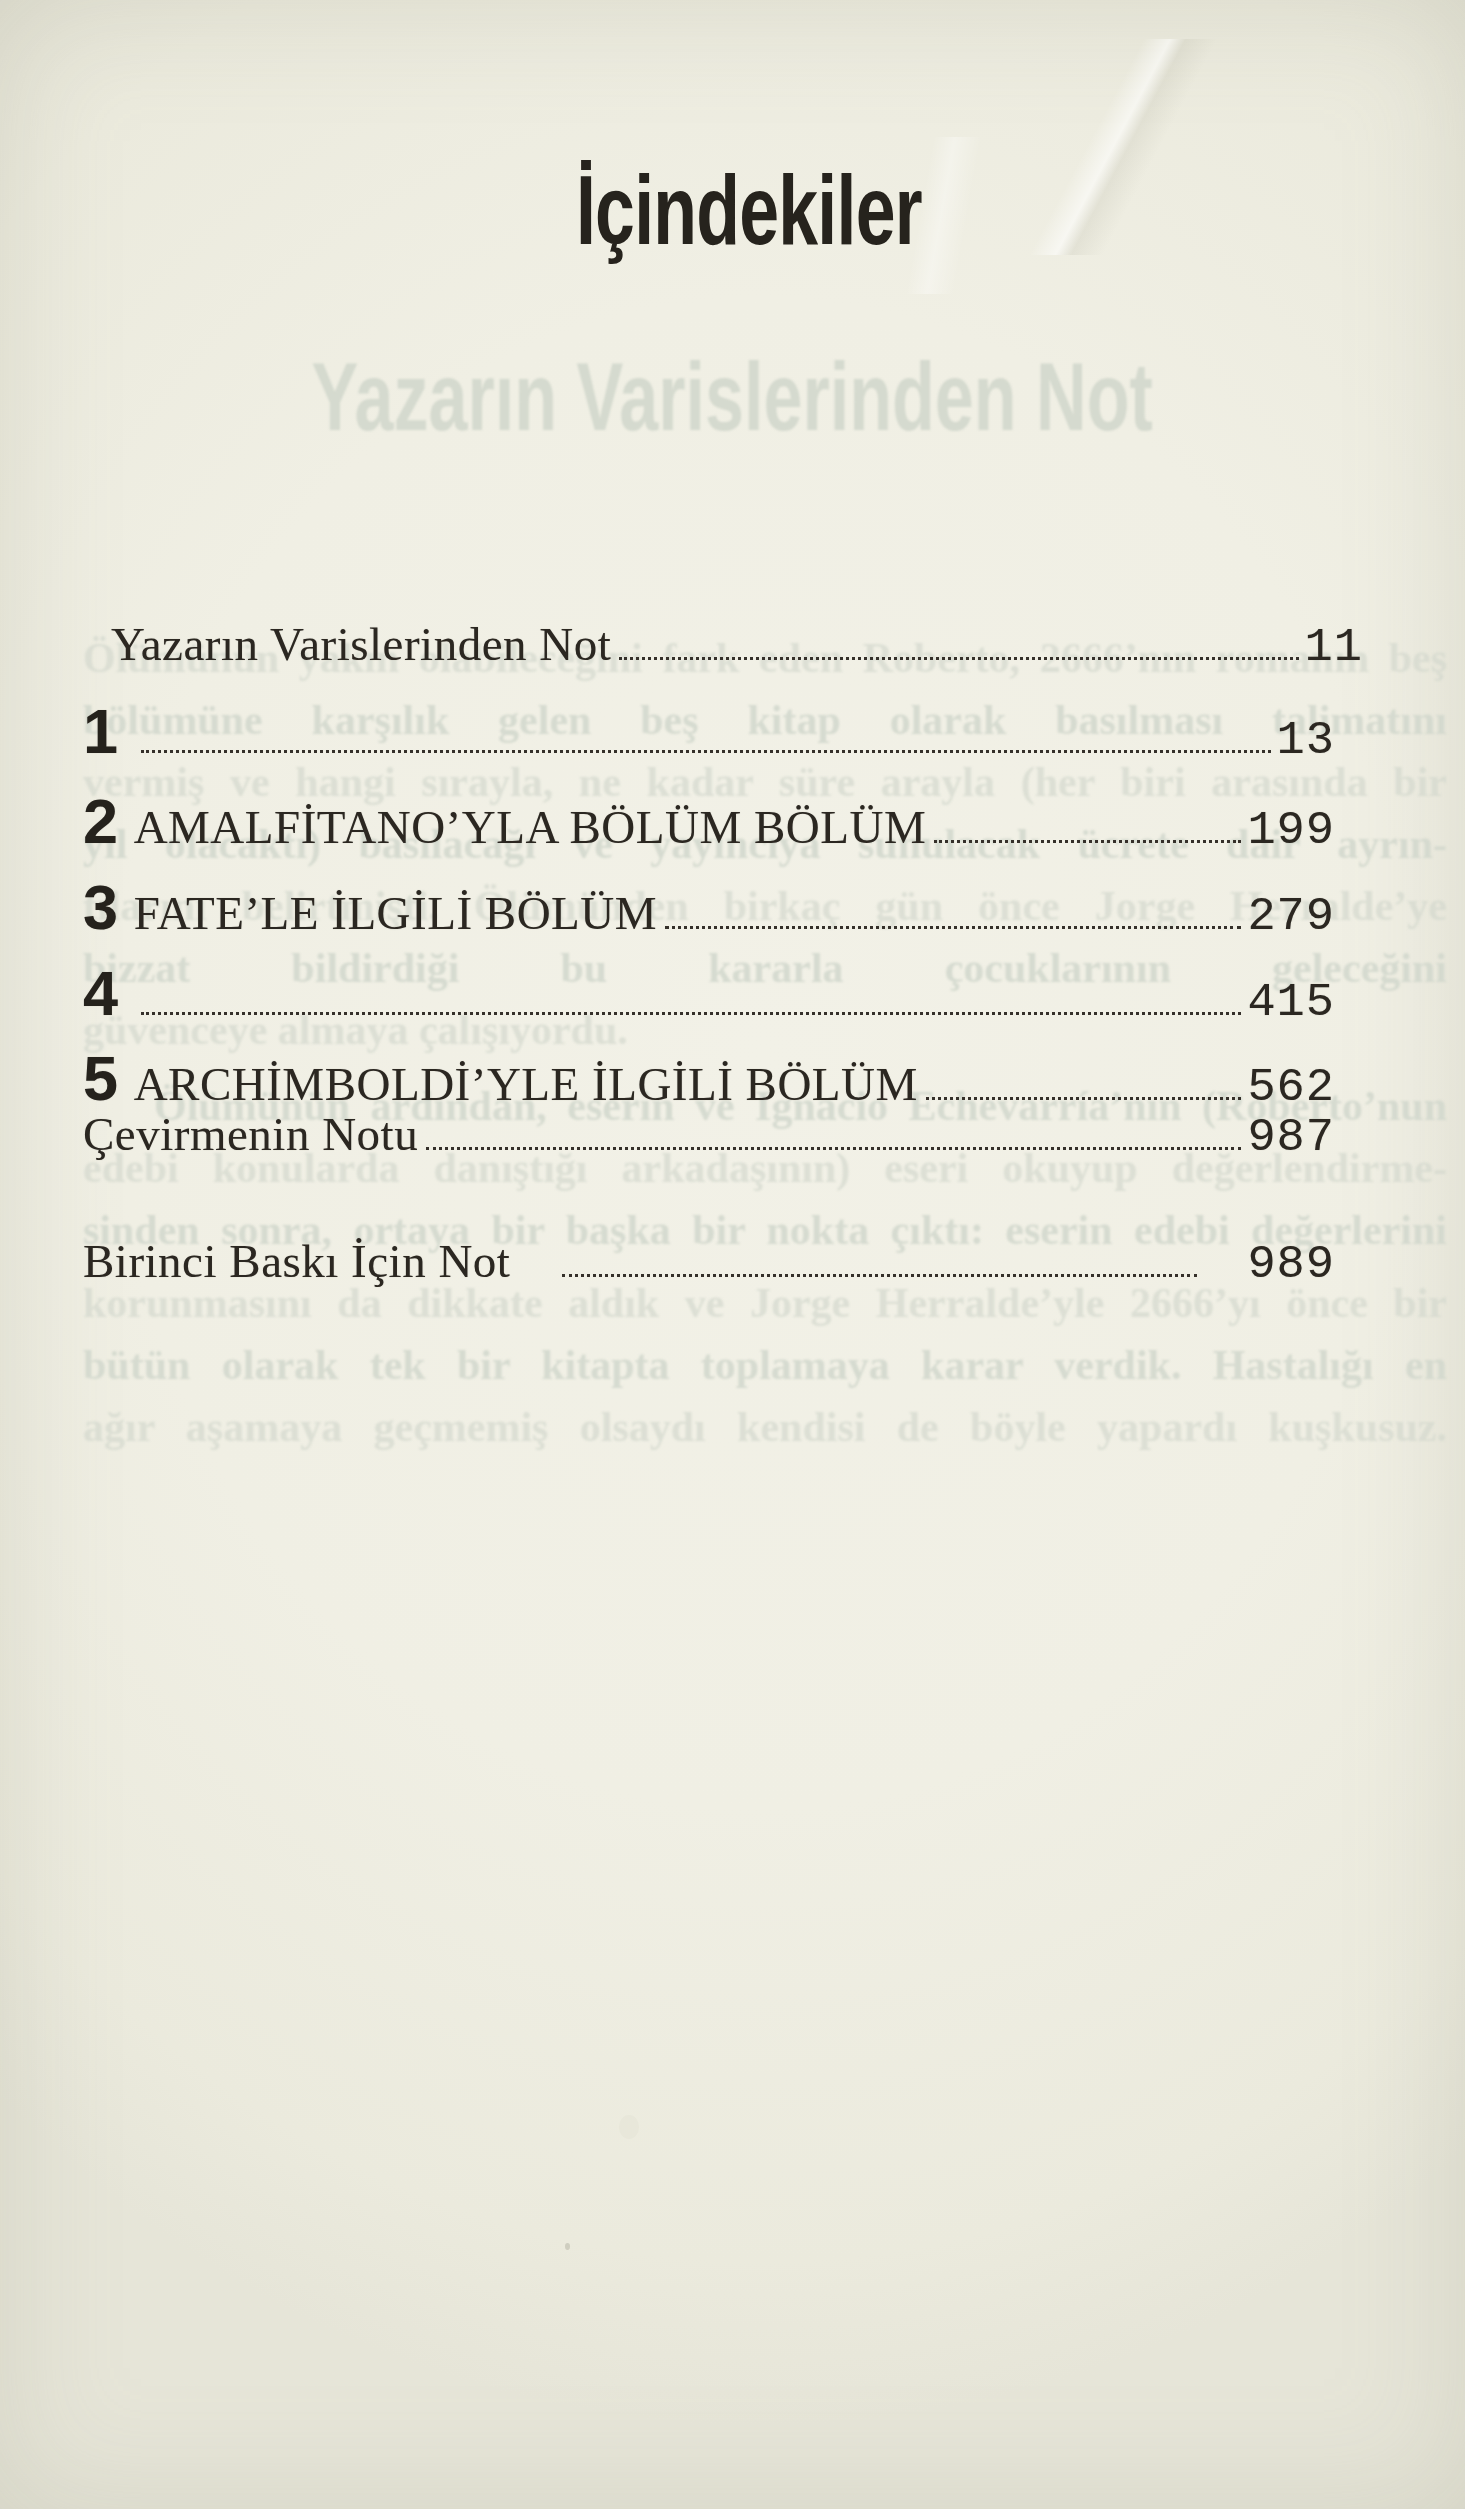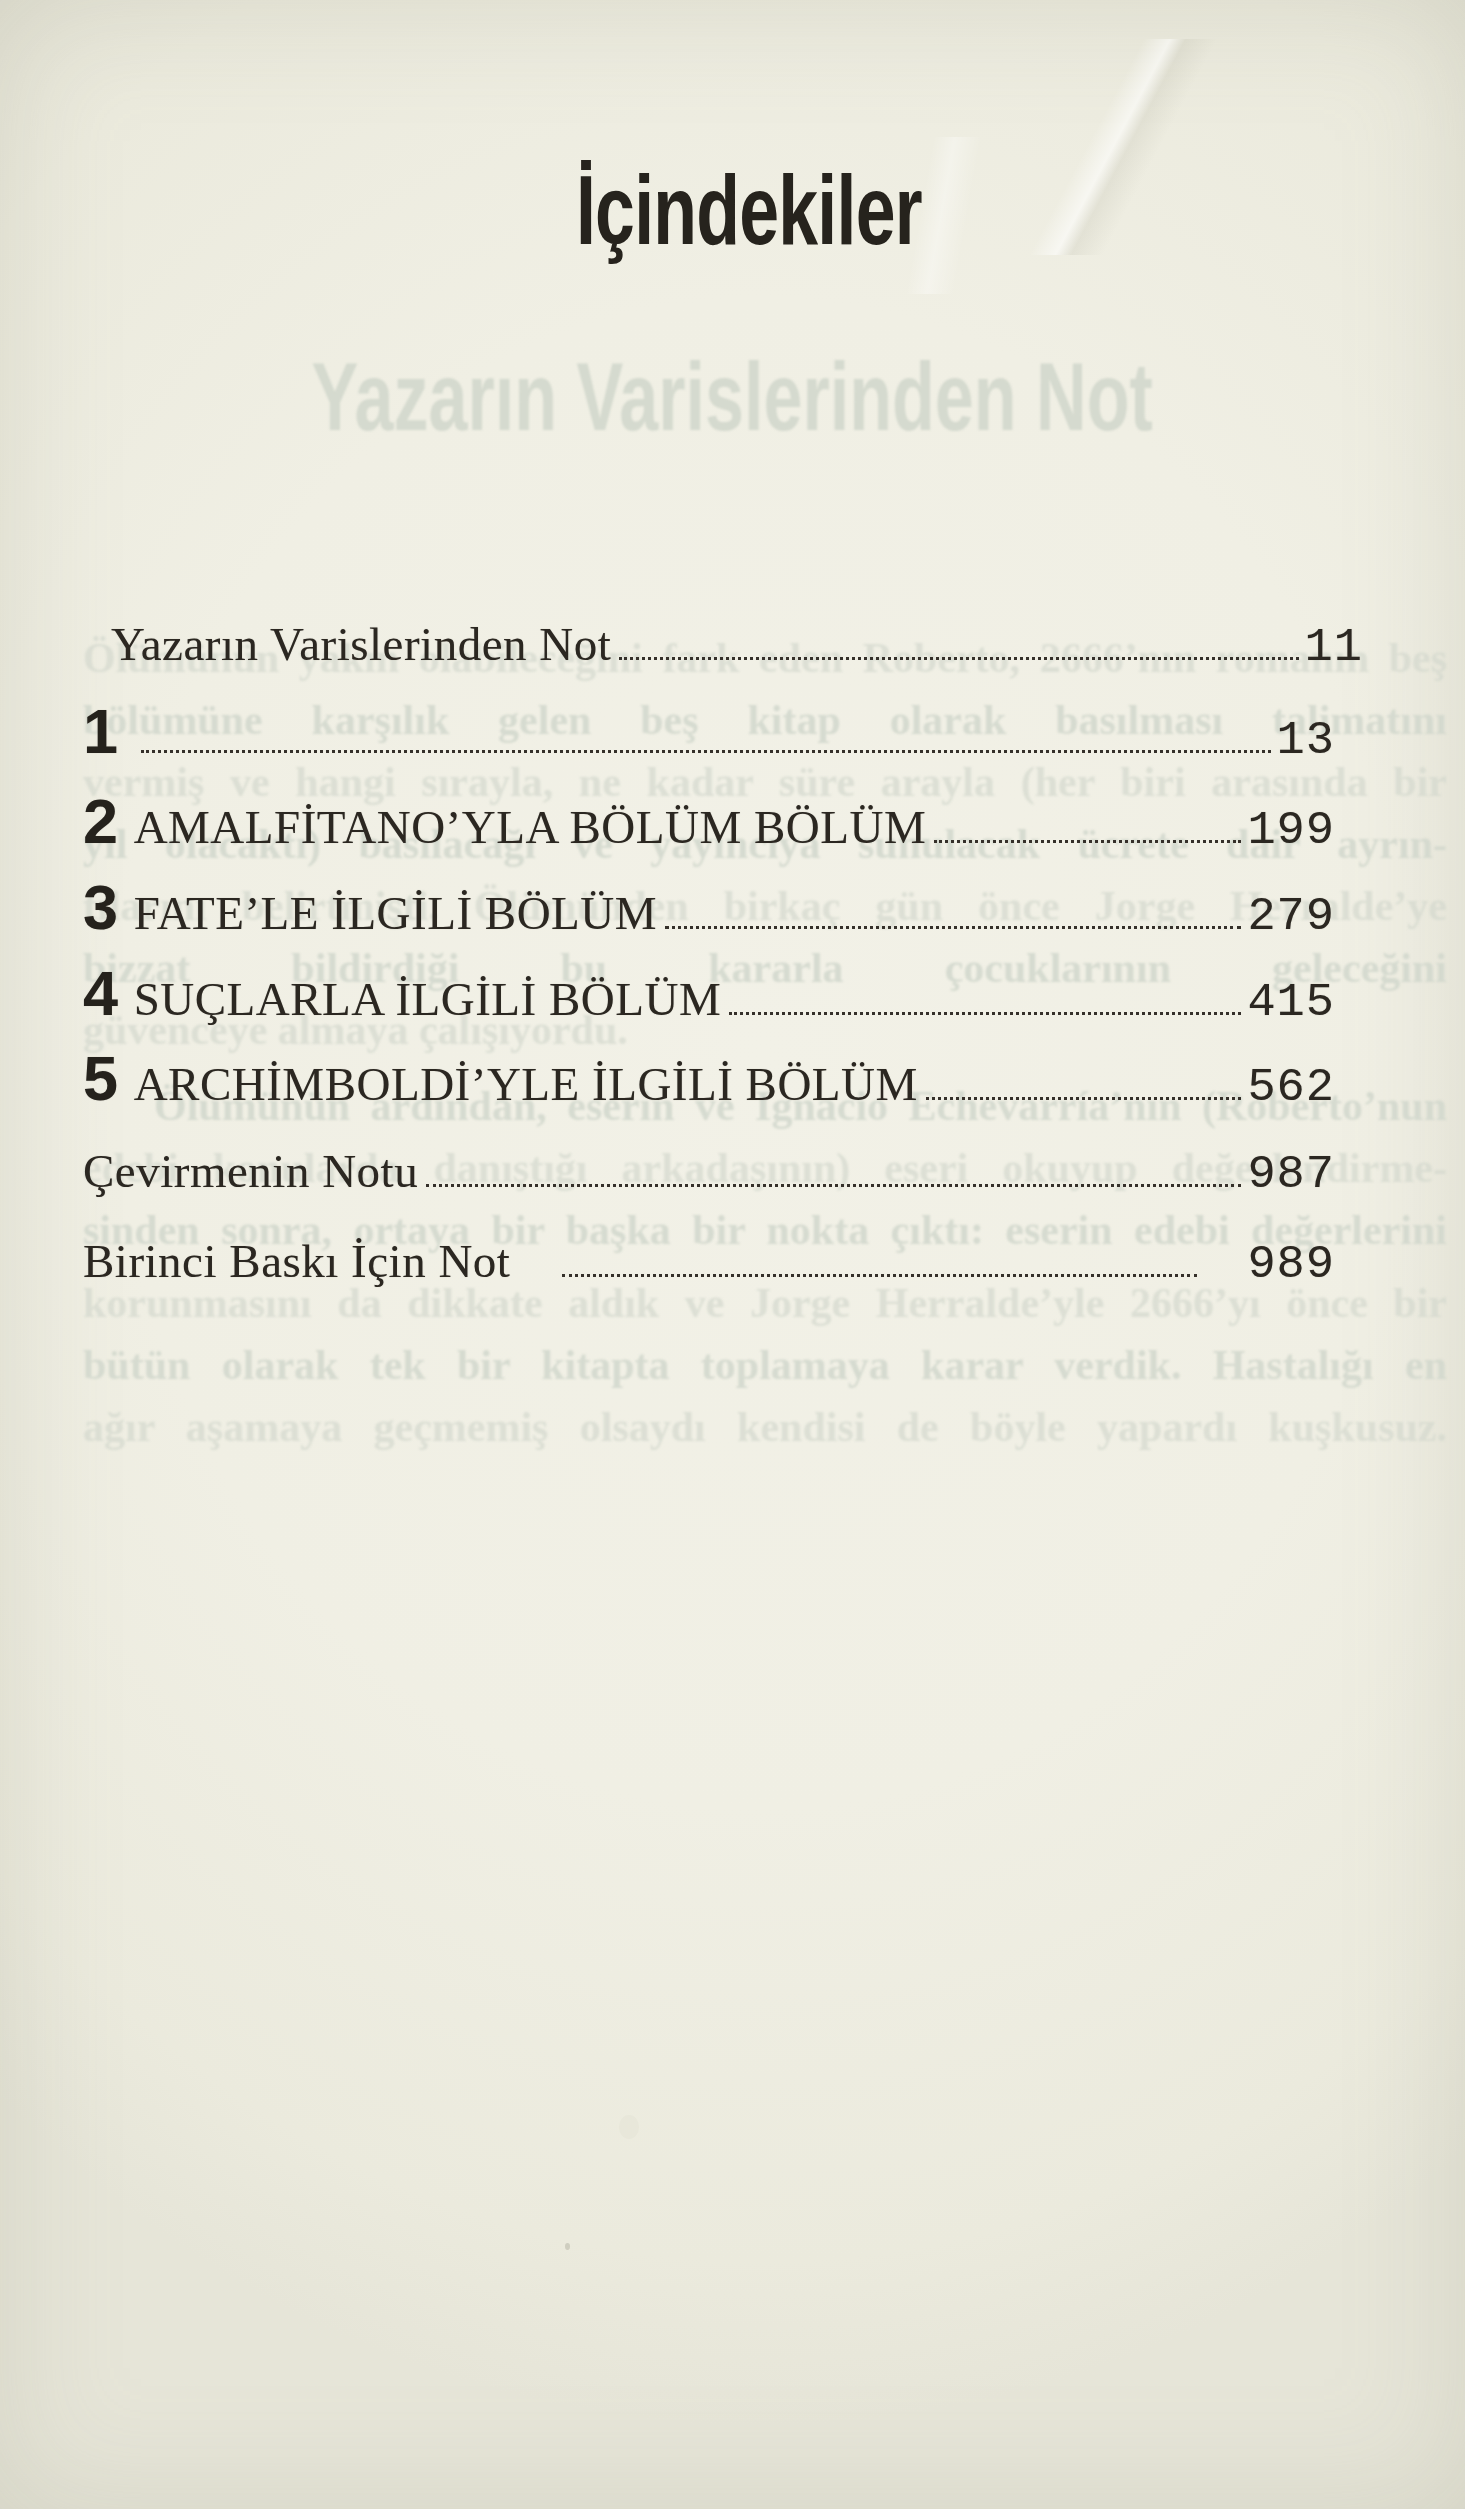"SUÇLARLA İLGİLİ BÖLÜM" span.ttl { html: <span>SUÇLARLA İLGİLİ BÖLÜM</span> -> none }
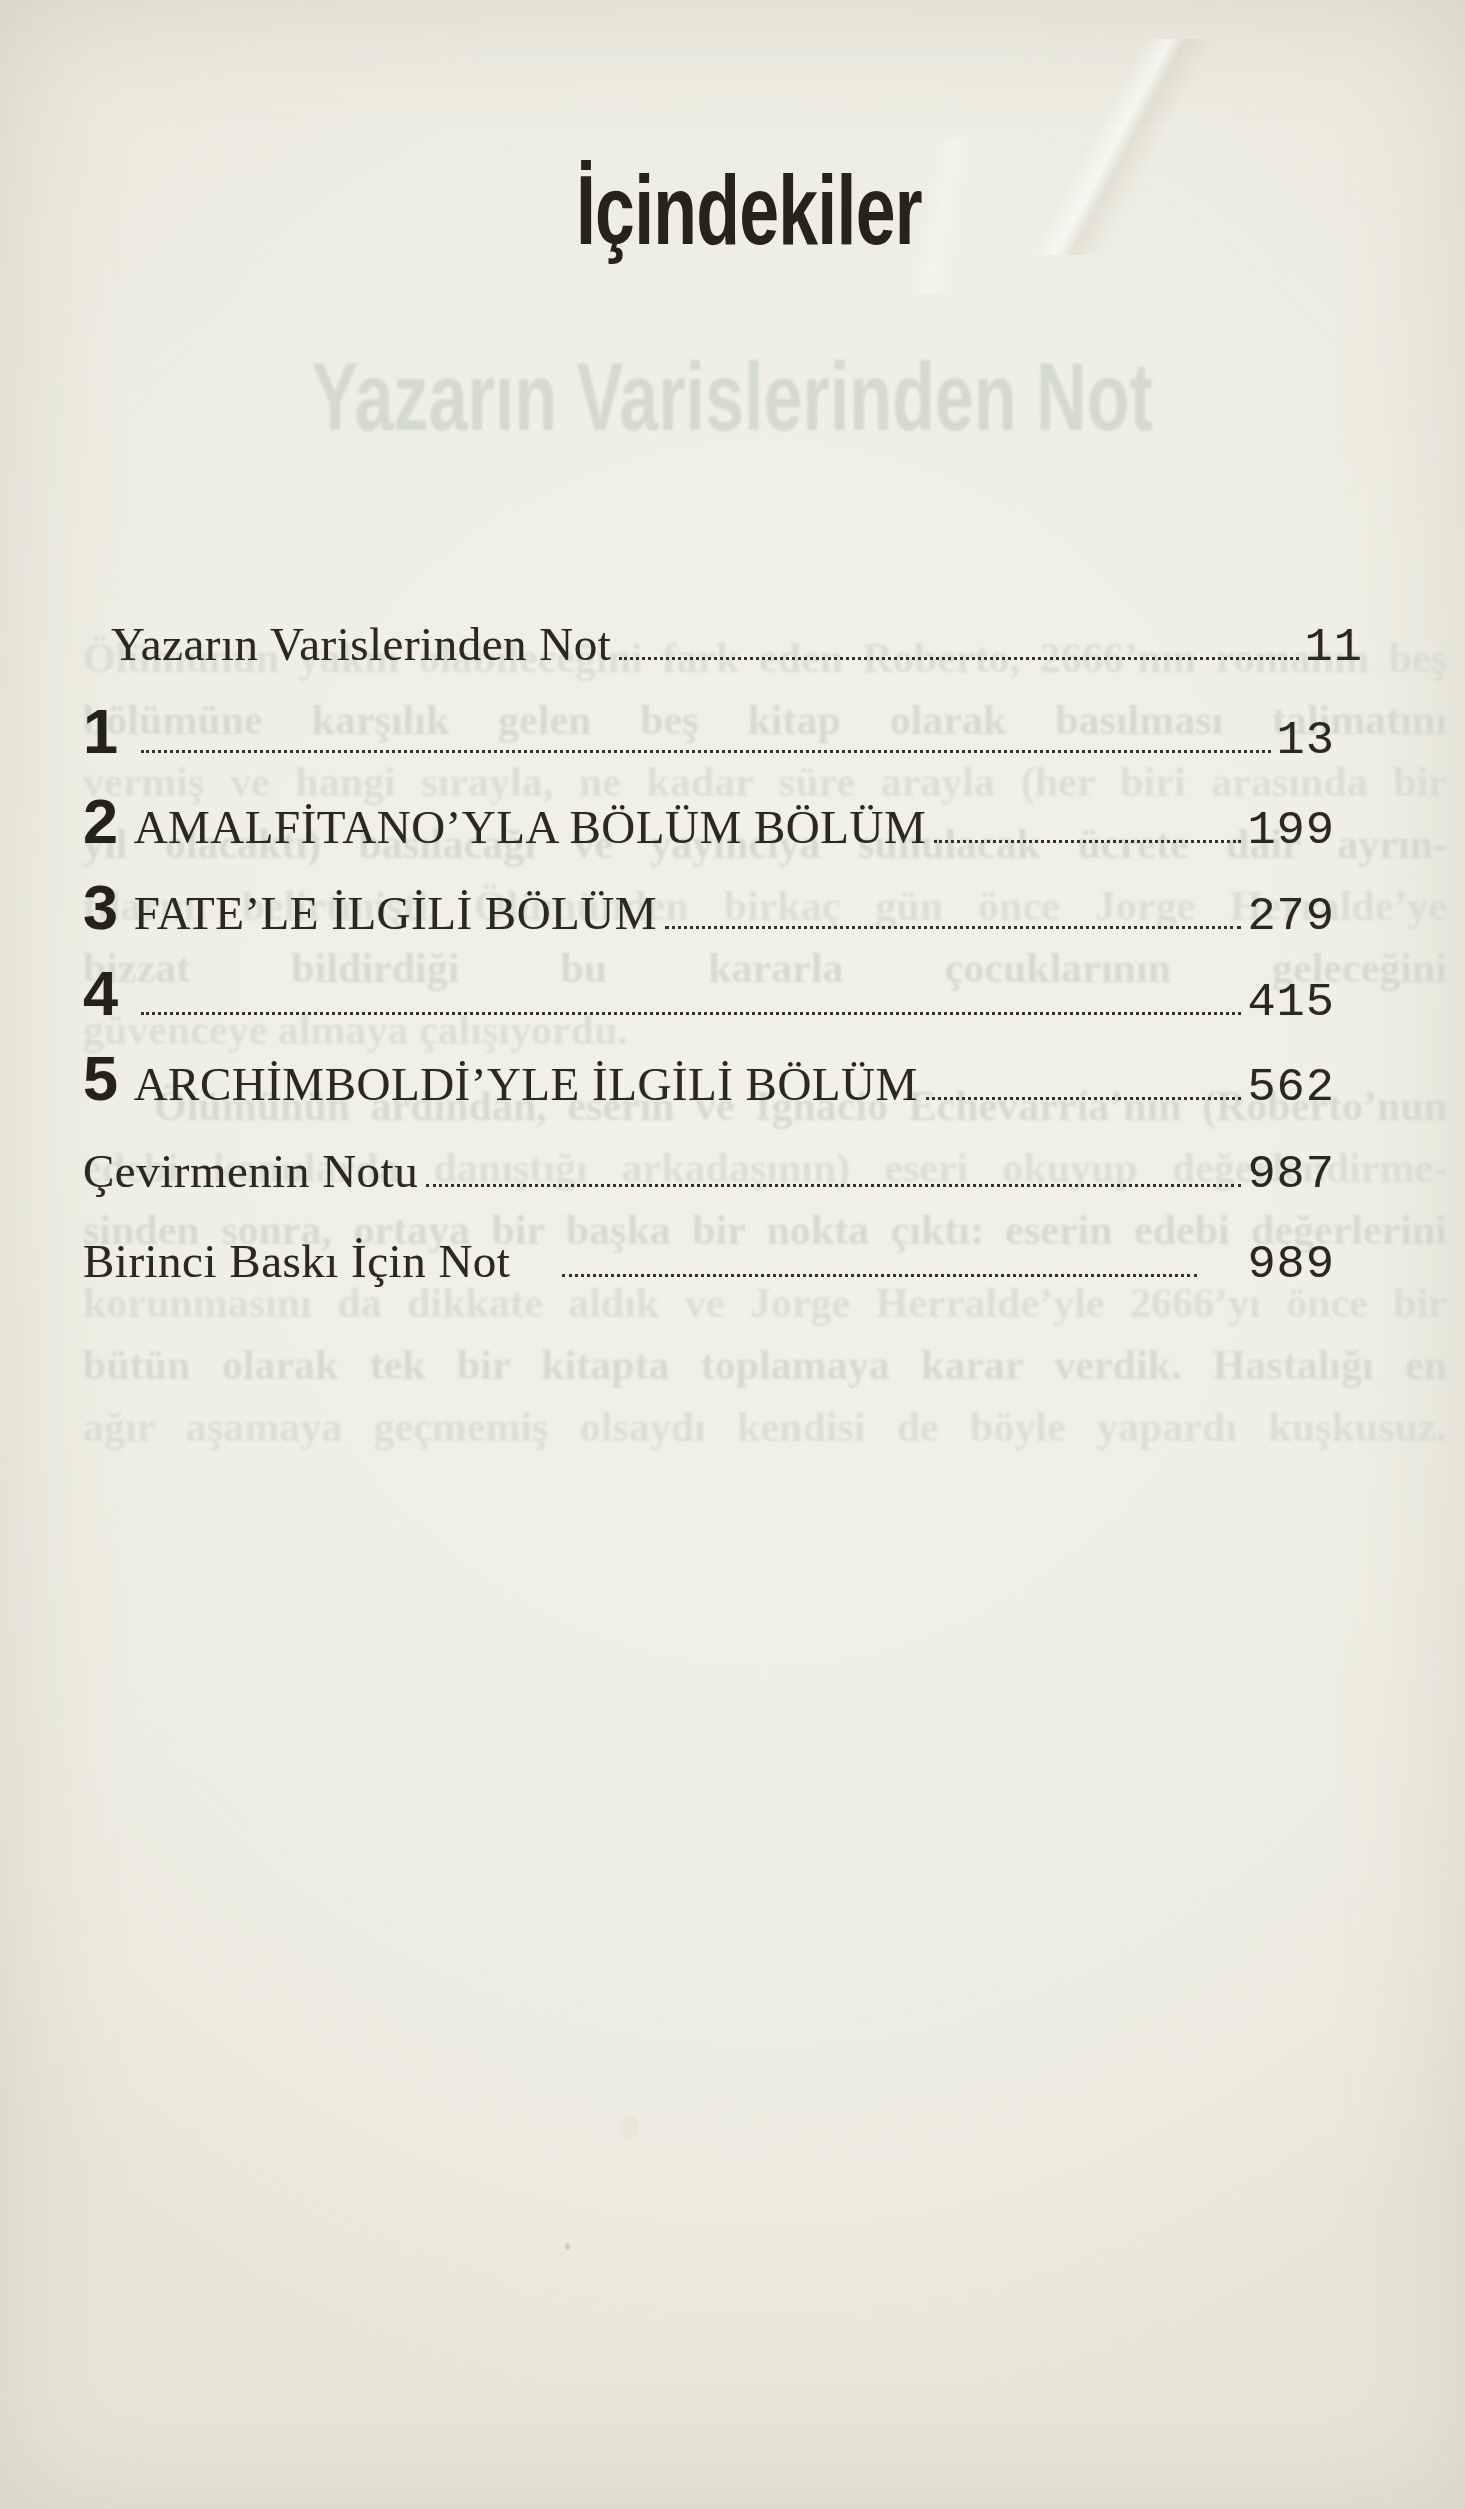"Çevirmenin Notu" .trow:nth-child(7) { top: 1147px -> 1110px }
